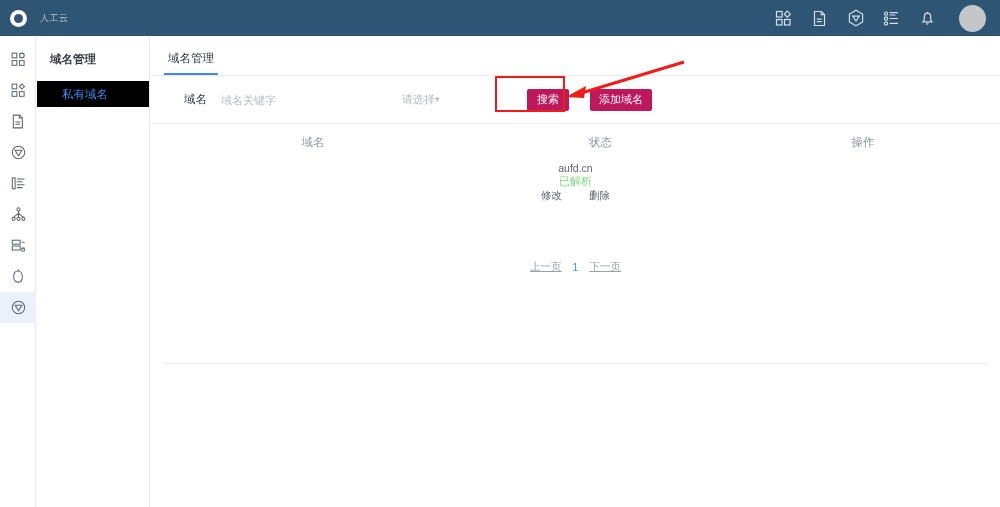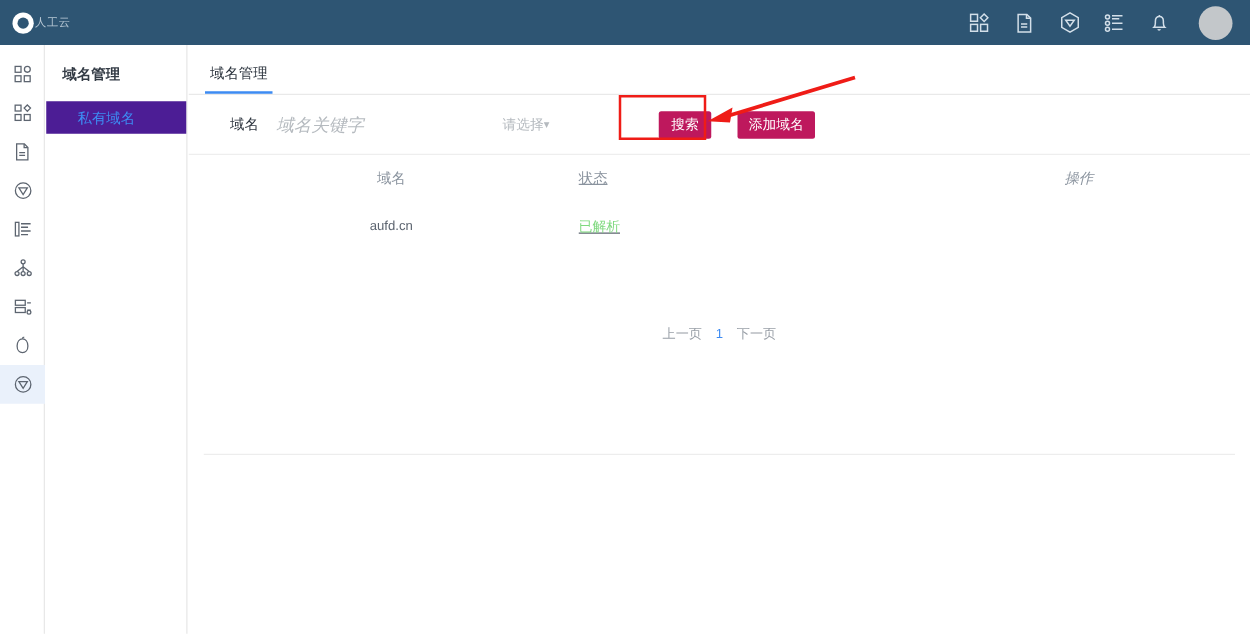"人工云" .brand-name { margin-left: 1px -> 13px }
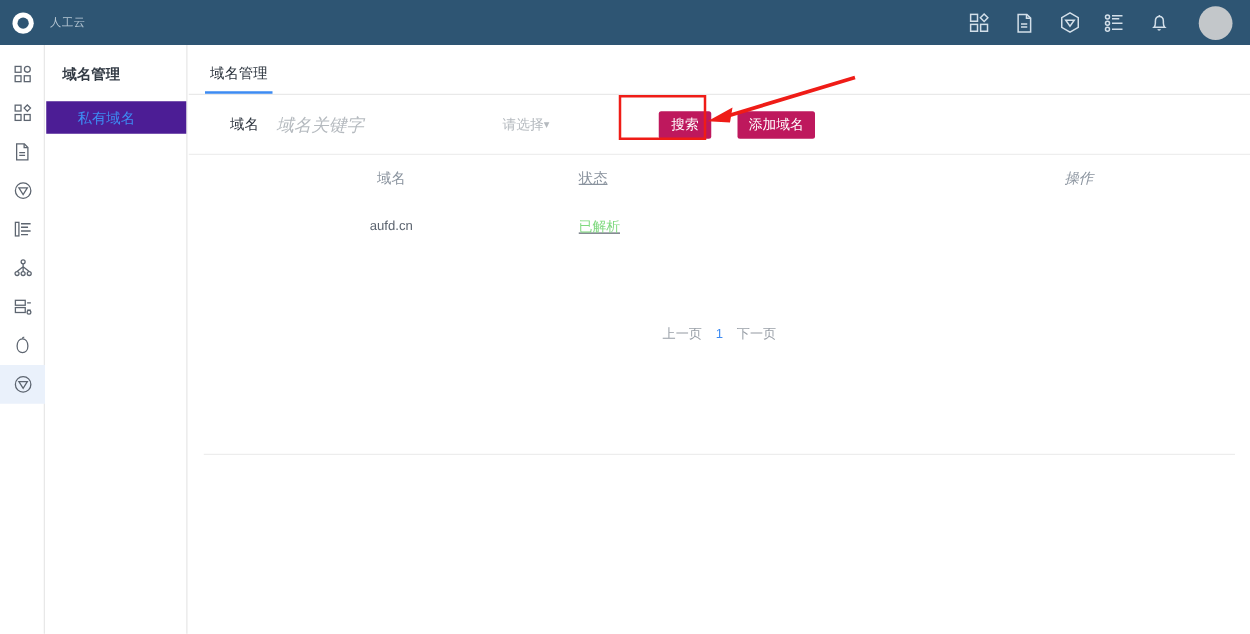"私有域名" .subnav-item.active { background: #4c1d95 -> #000000 }
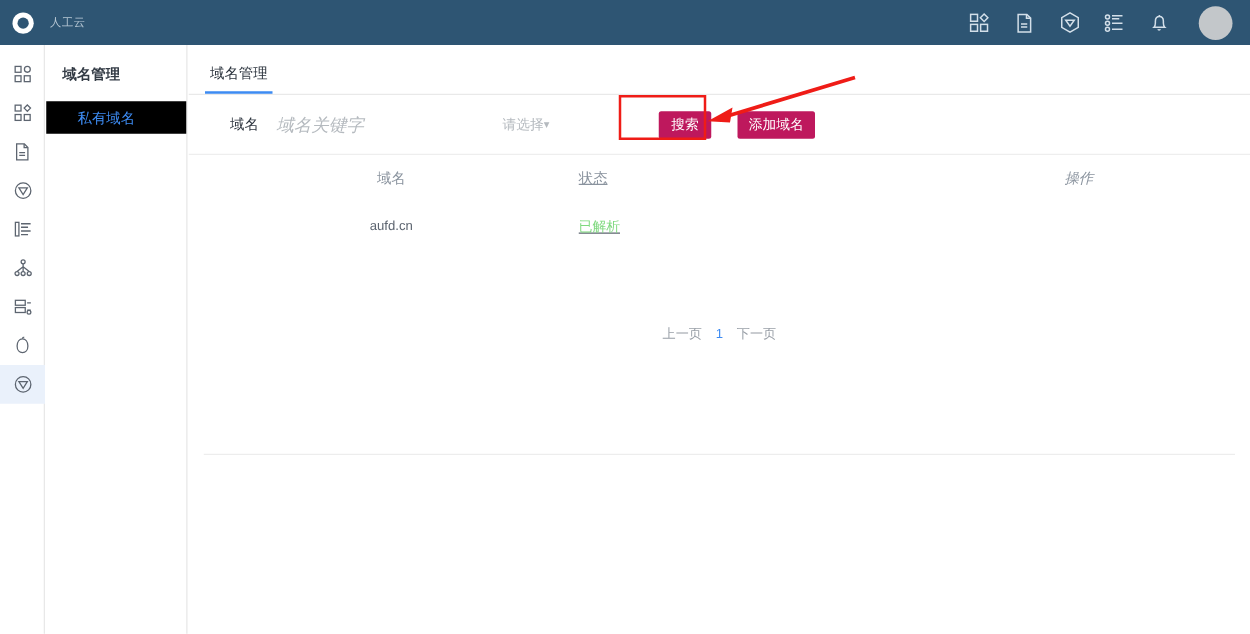"域名关键字" .ftext { font-size: 14px -> 11px; font-style: italic -> none }
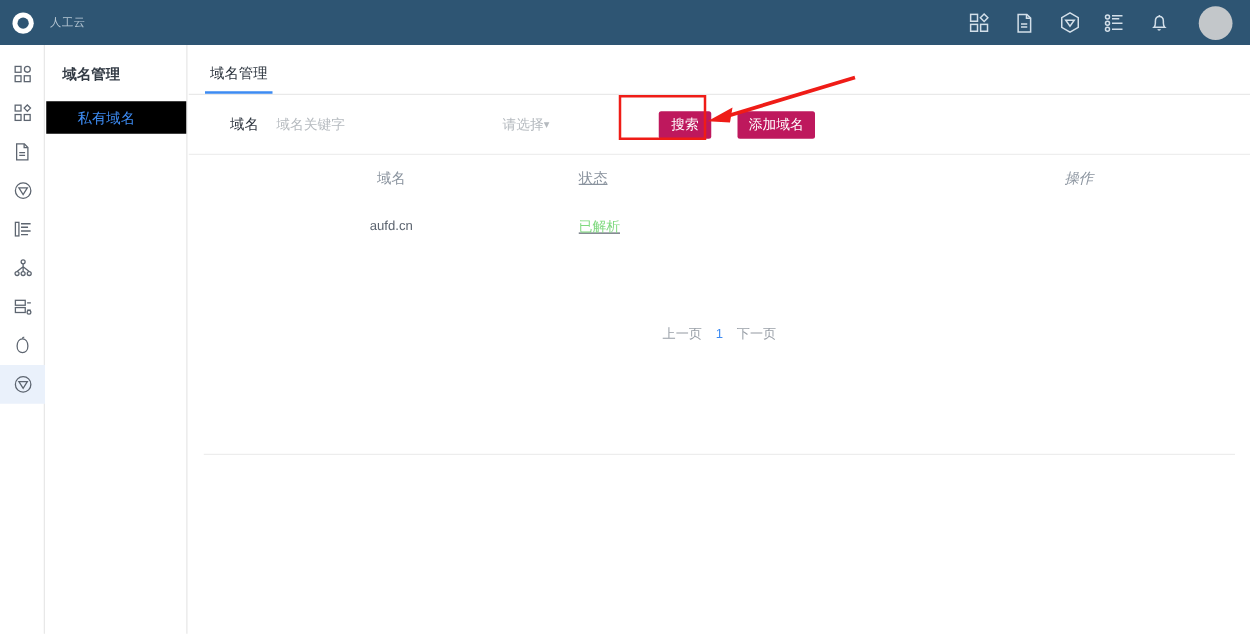"状态" .c-status { text-align: left -> center; text-decoration: underline -> none }
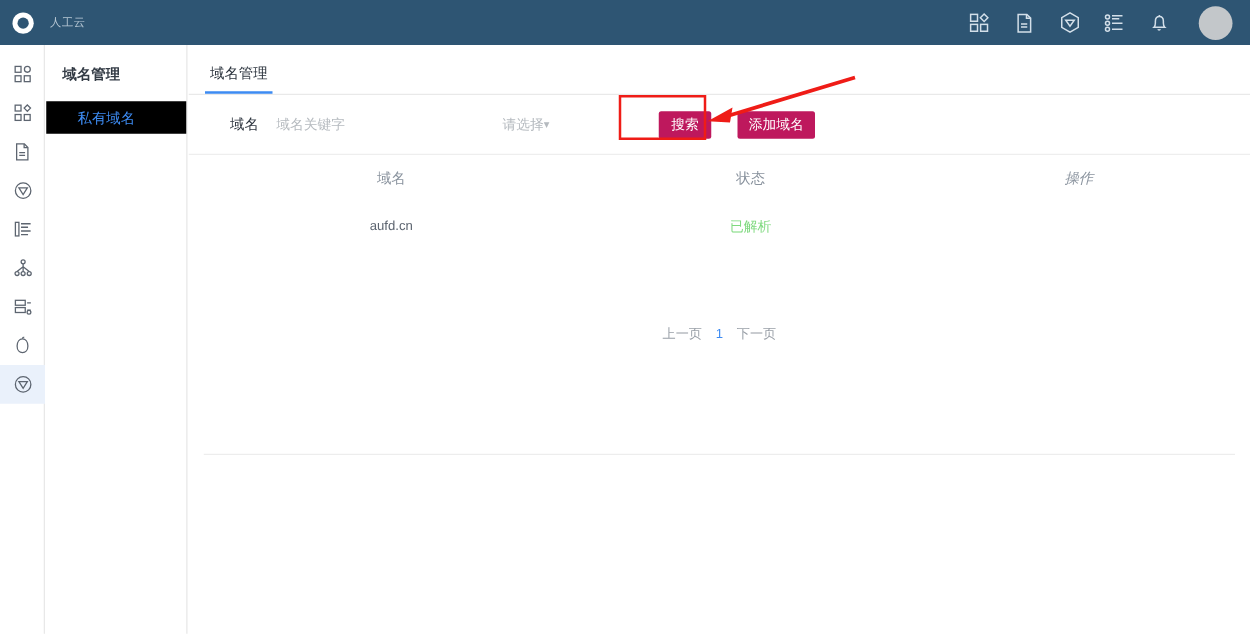"操作" .c-action { font-style: italic -> none }
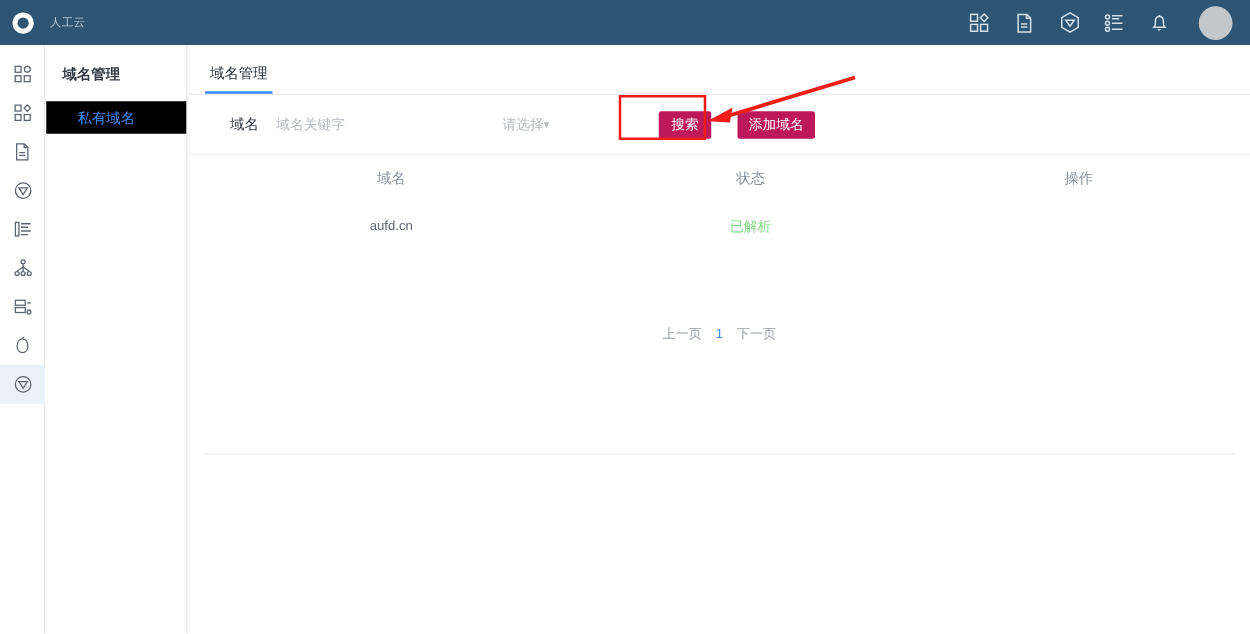"aufd.cn" .trow { flex-direction: none -> column }
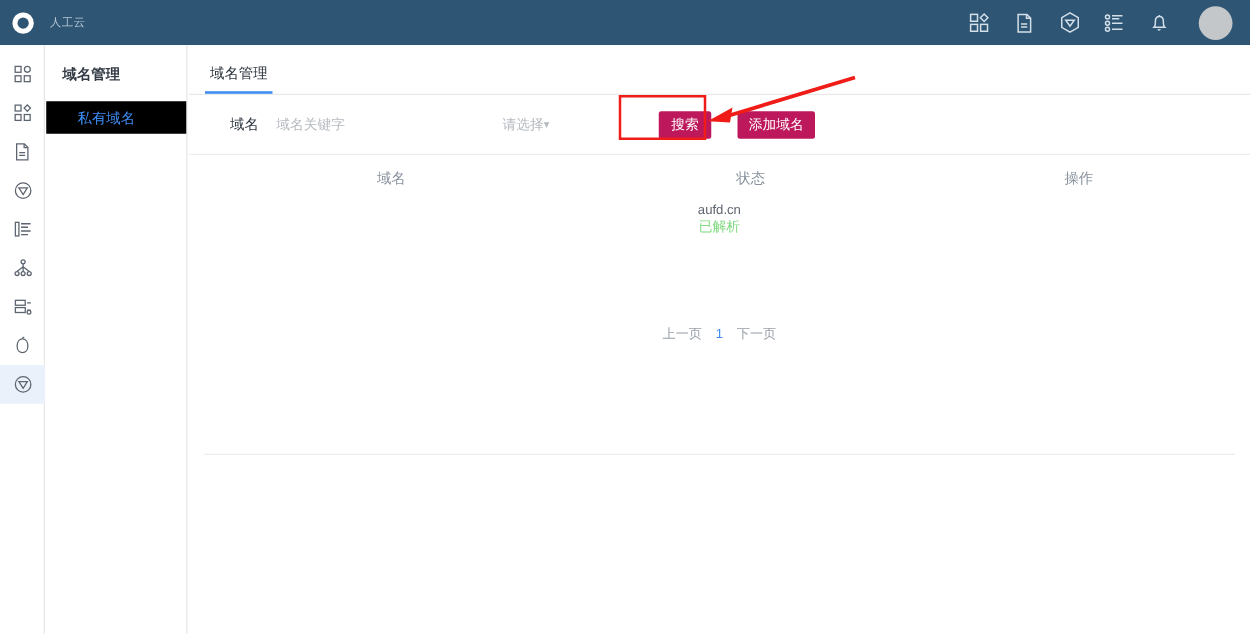"修改 删除" div.c-action { html: none -> <div> <span>修改</span> <span>删除</span> </div> }
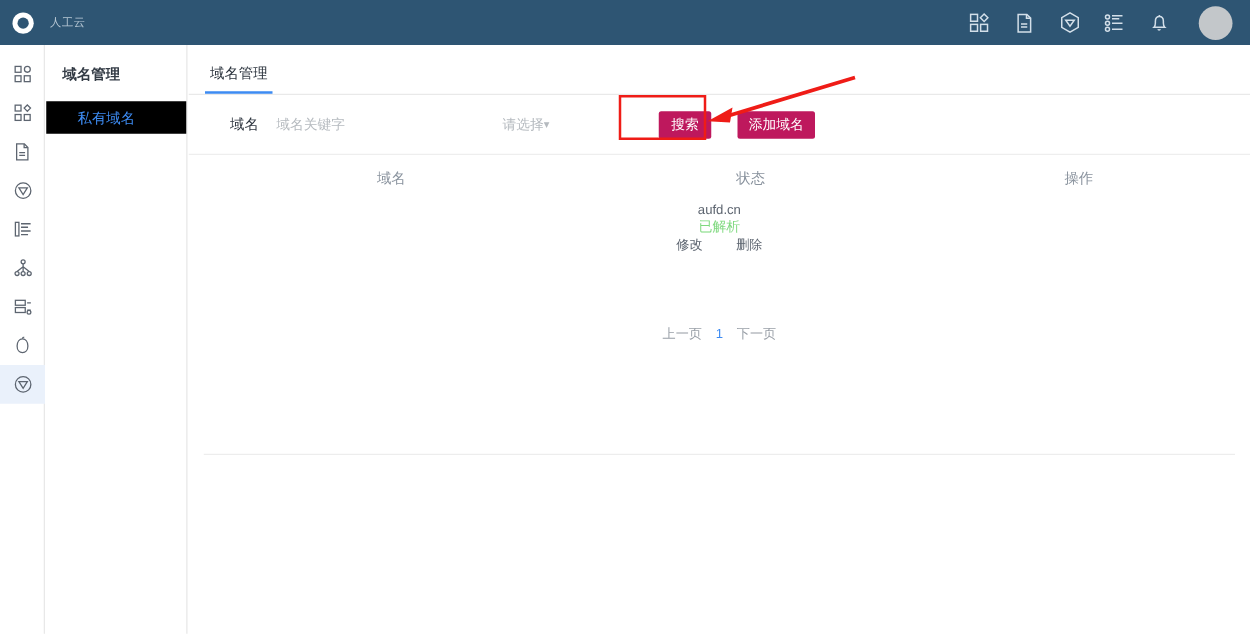"上一页" .pg { text-decoration: none -> underline }
